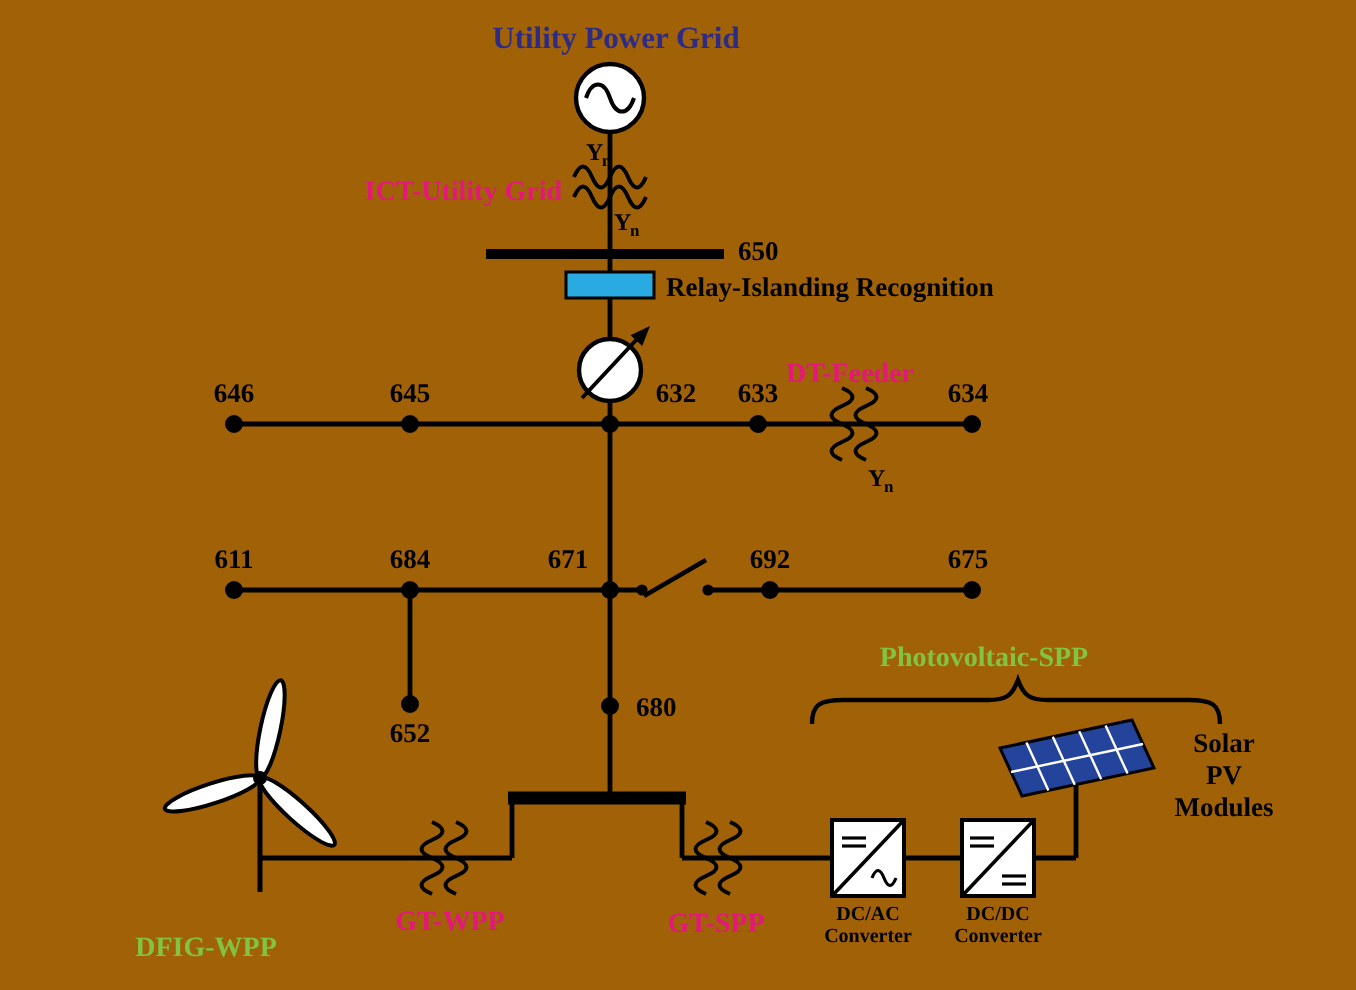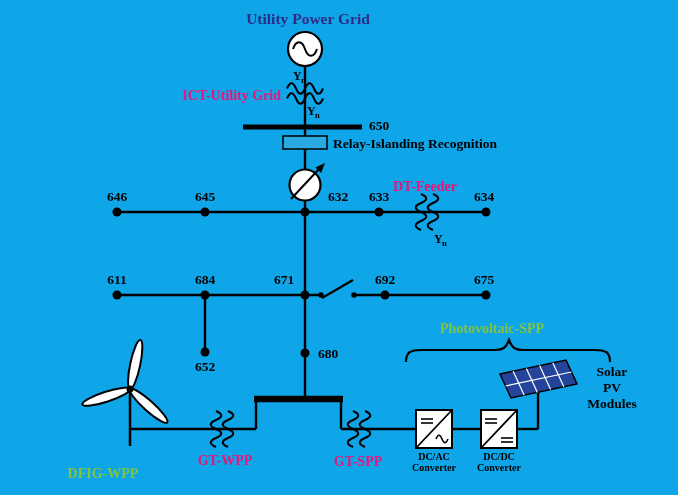"Utility Power Grid" .stage { background: #0ea5e9 -> #a16207 }
